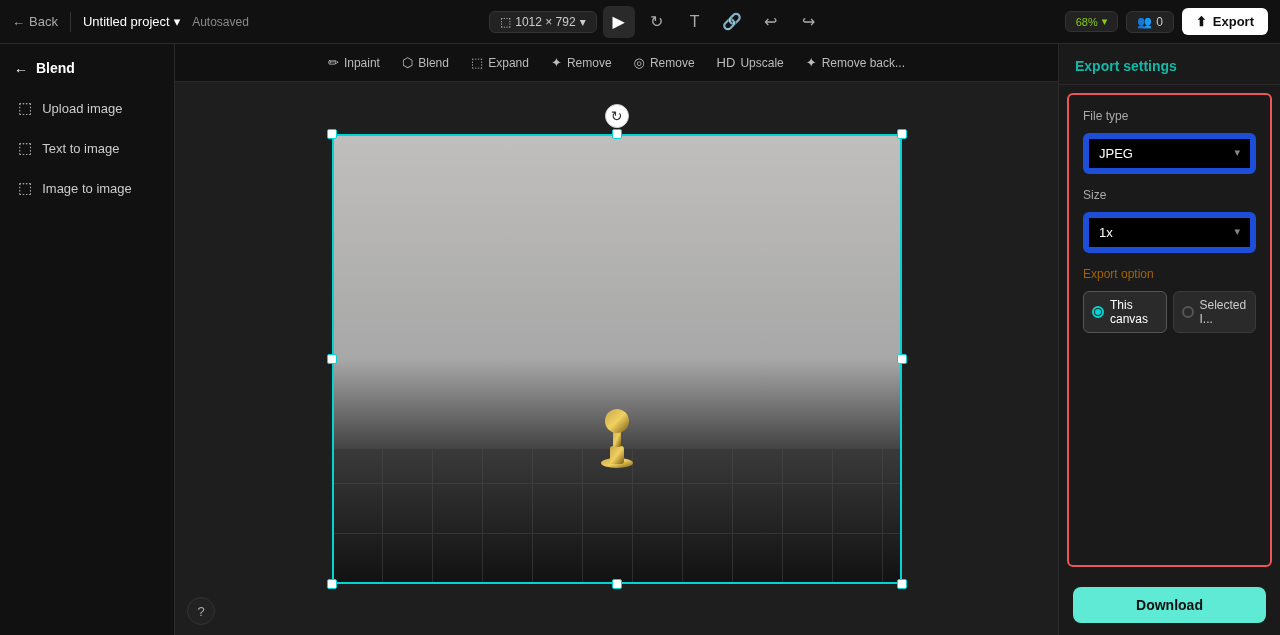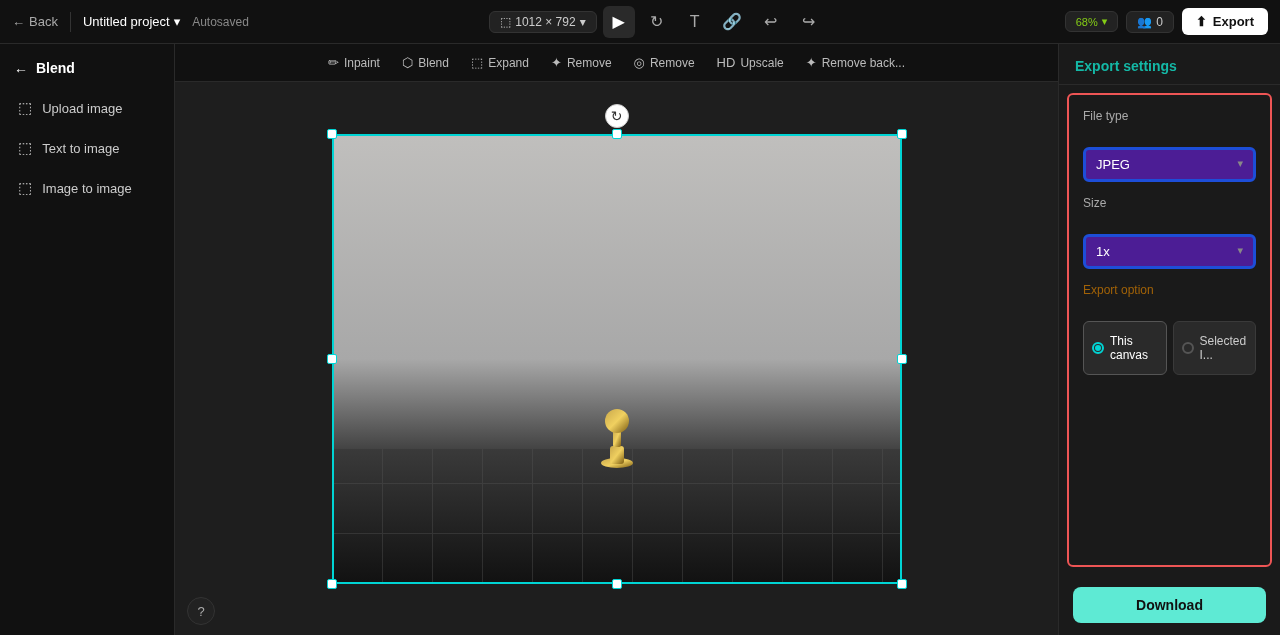"File type" .field-group { gap: 24px -> 10px }
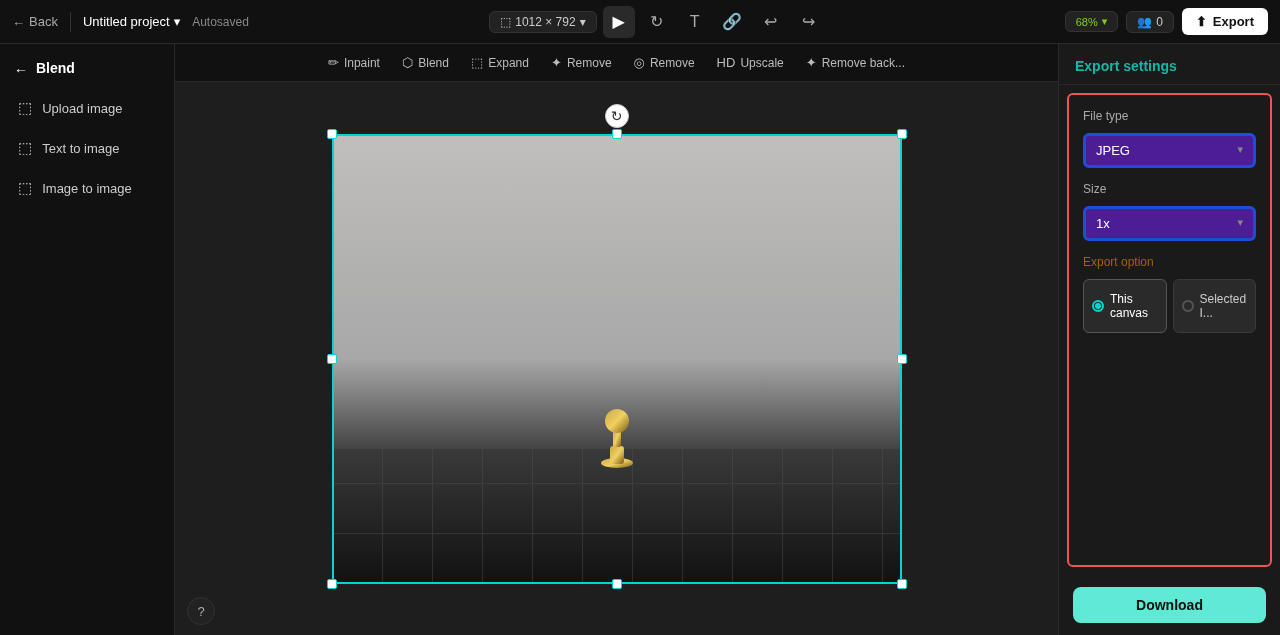"JPEG" .select-field { background: #4c1d95 -> #000000; border: 3px solid #1d4ed8 -> 6px solid #1d4ed8 }
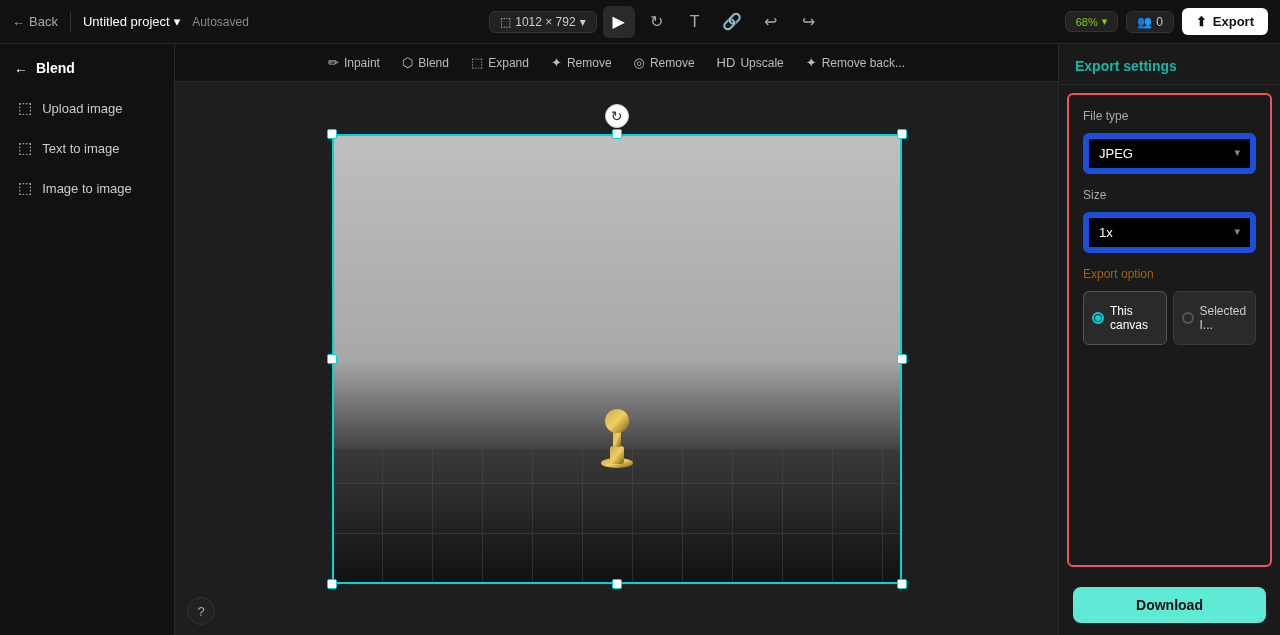"This canvas" .option-btn { padding: 12px 8px -> 6px 8px }
